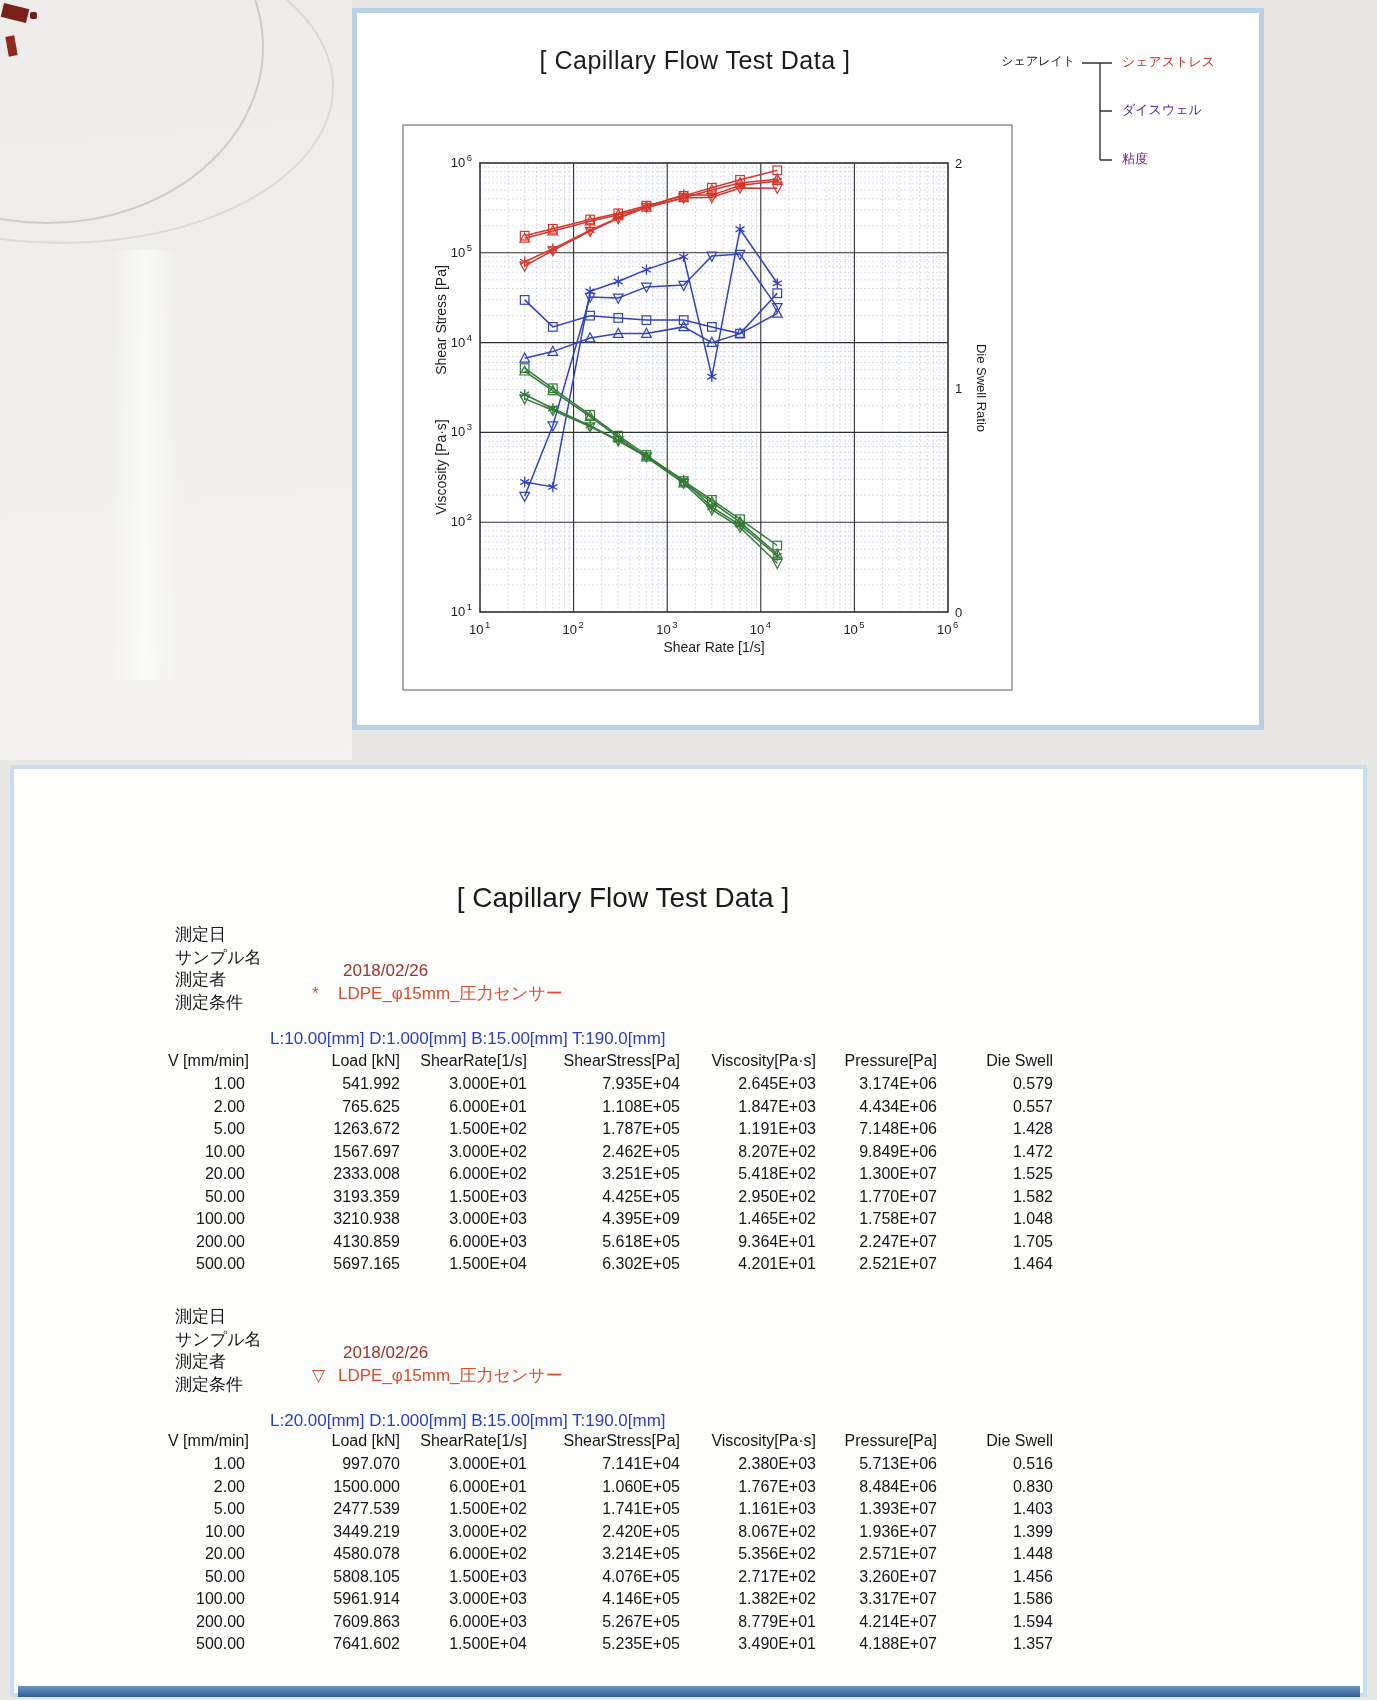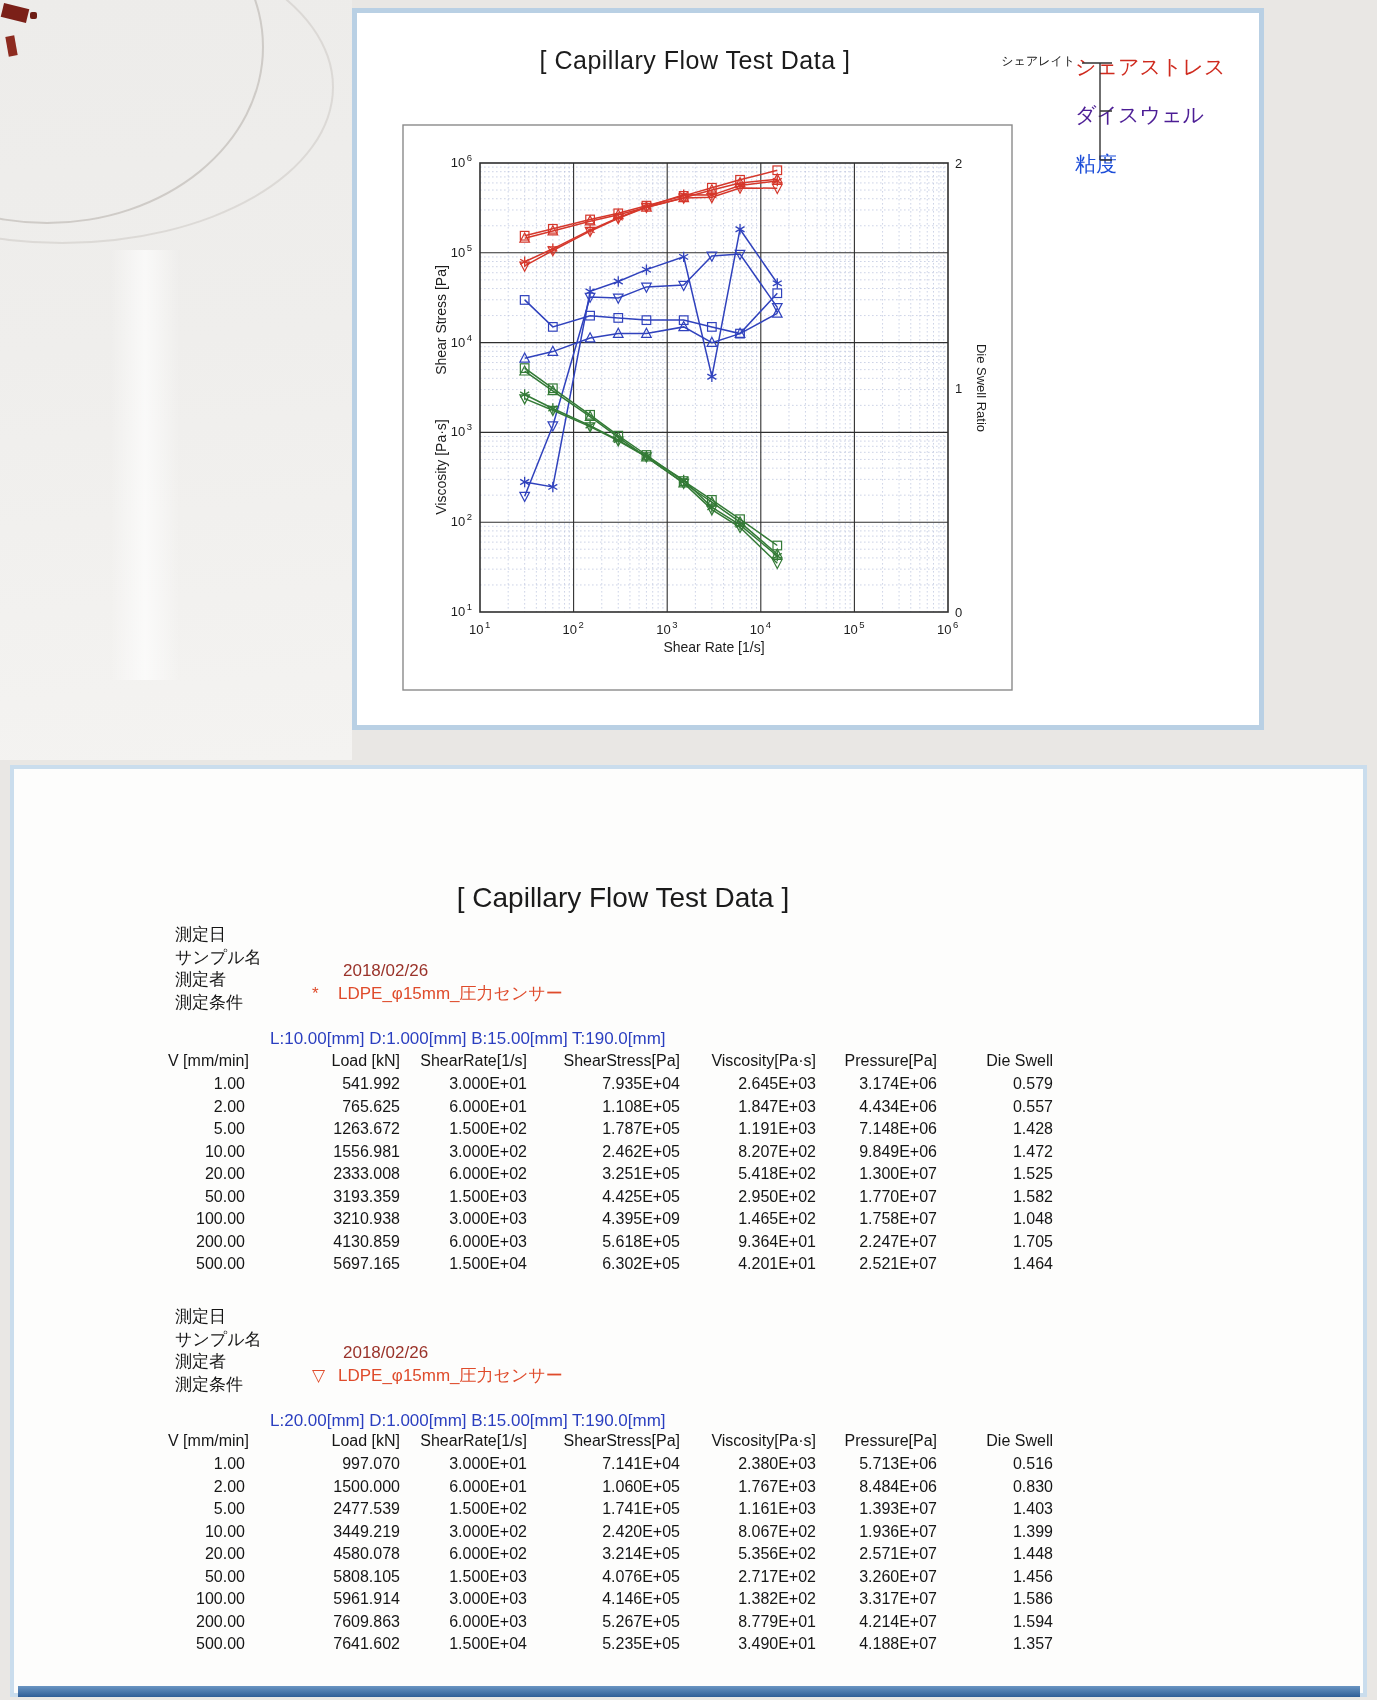"シェアストレス" .legend-item { font-size: 21px -> 13px; left: 1075px -> 1122px }
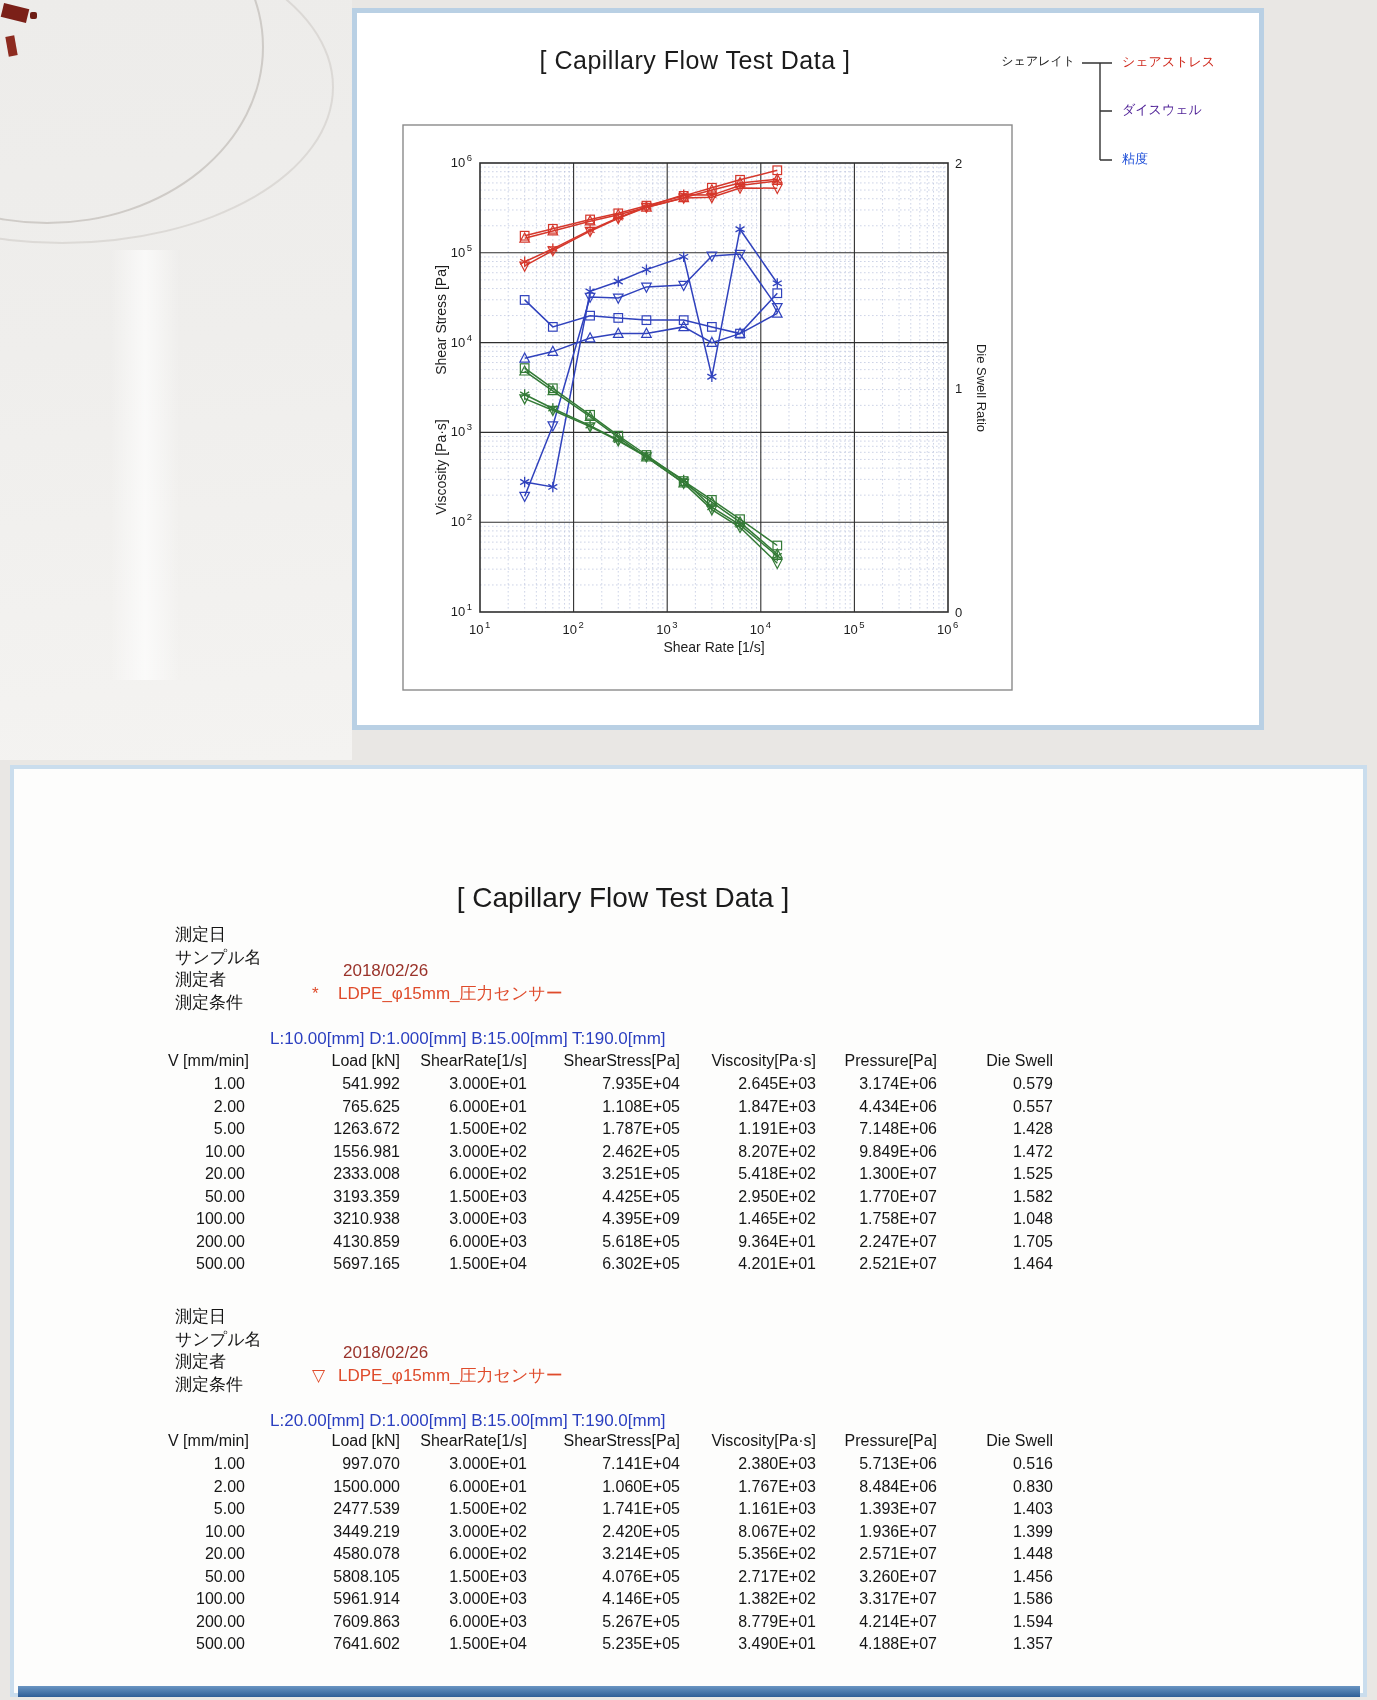"粘度" div.legend-item { color: #1d4ed8 -> #701a75 }
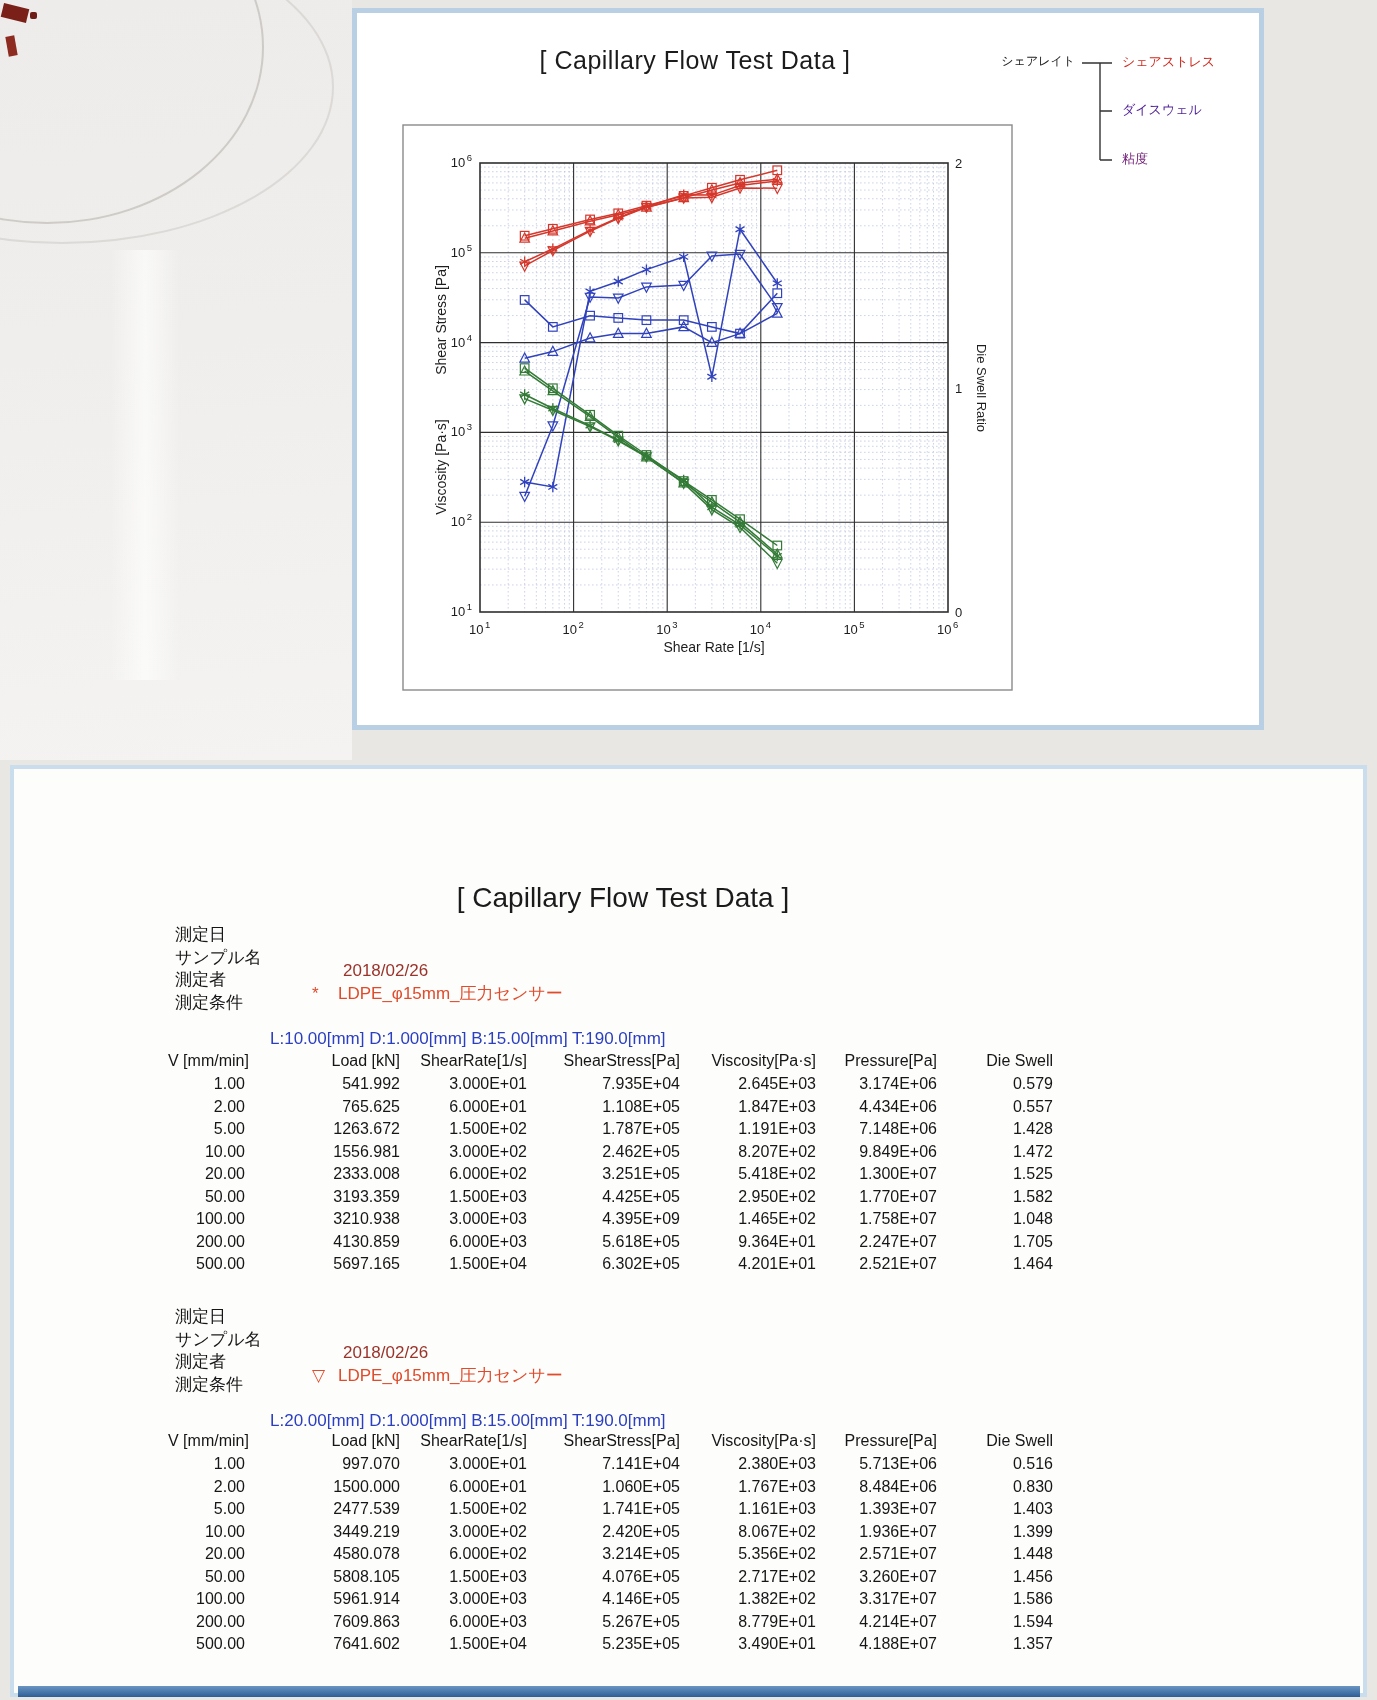"1556.981" span { text: 1556.981 -> 1567.697 }
